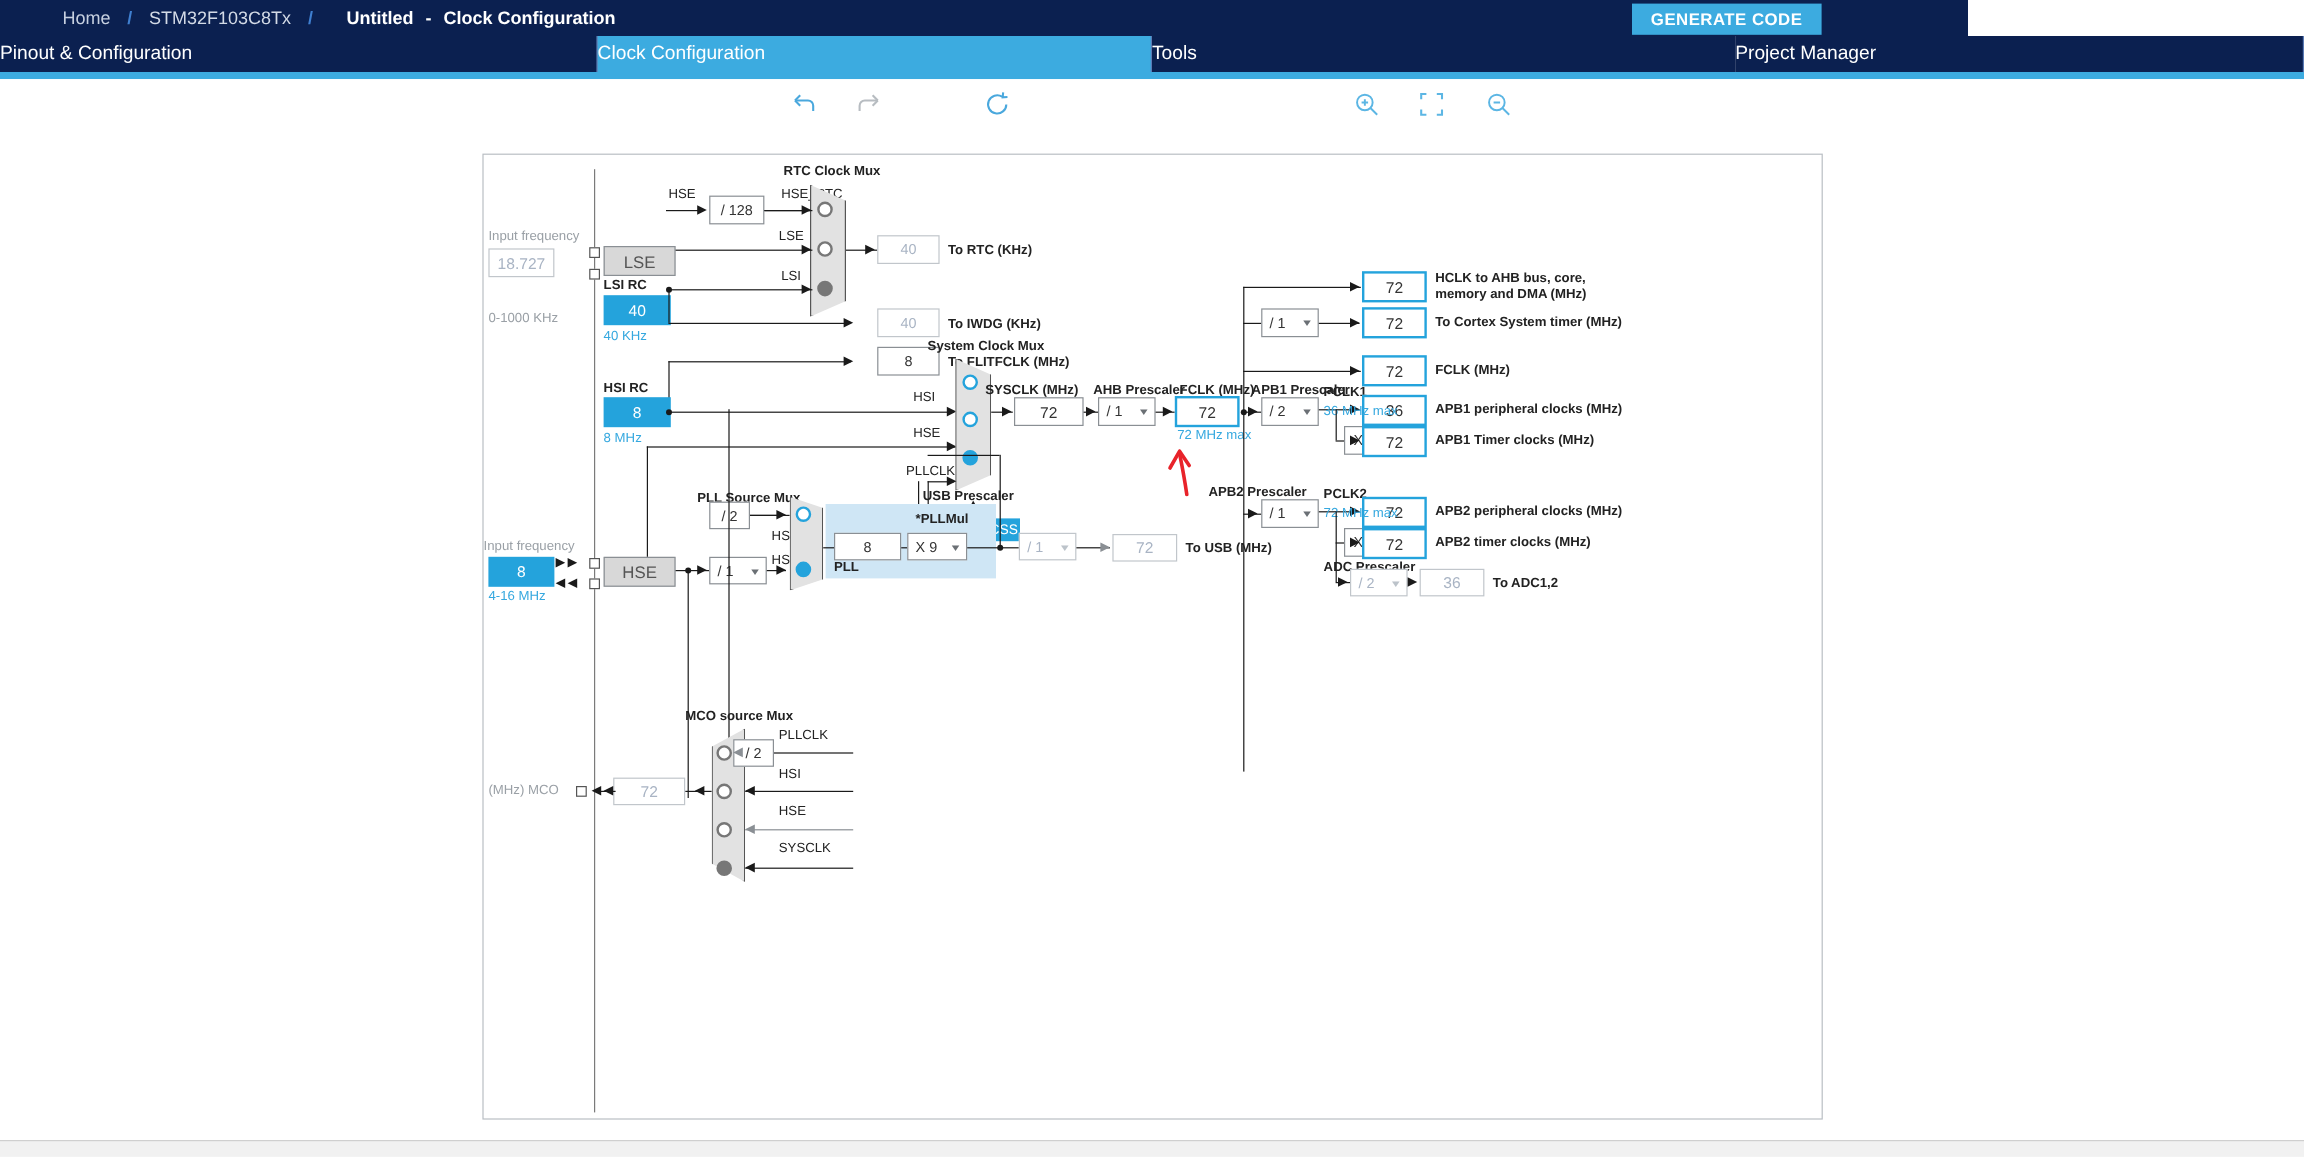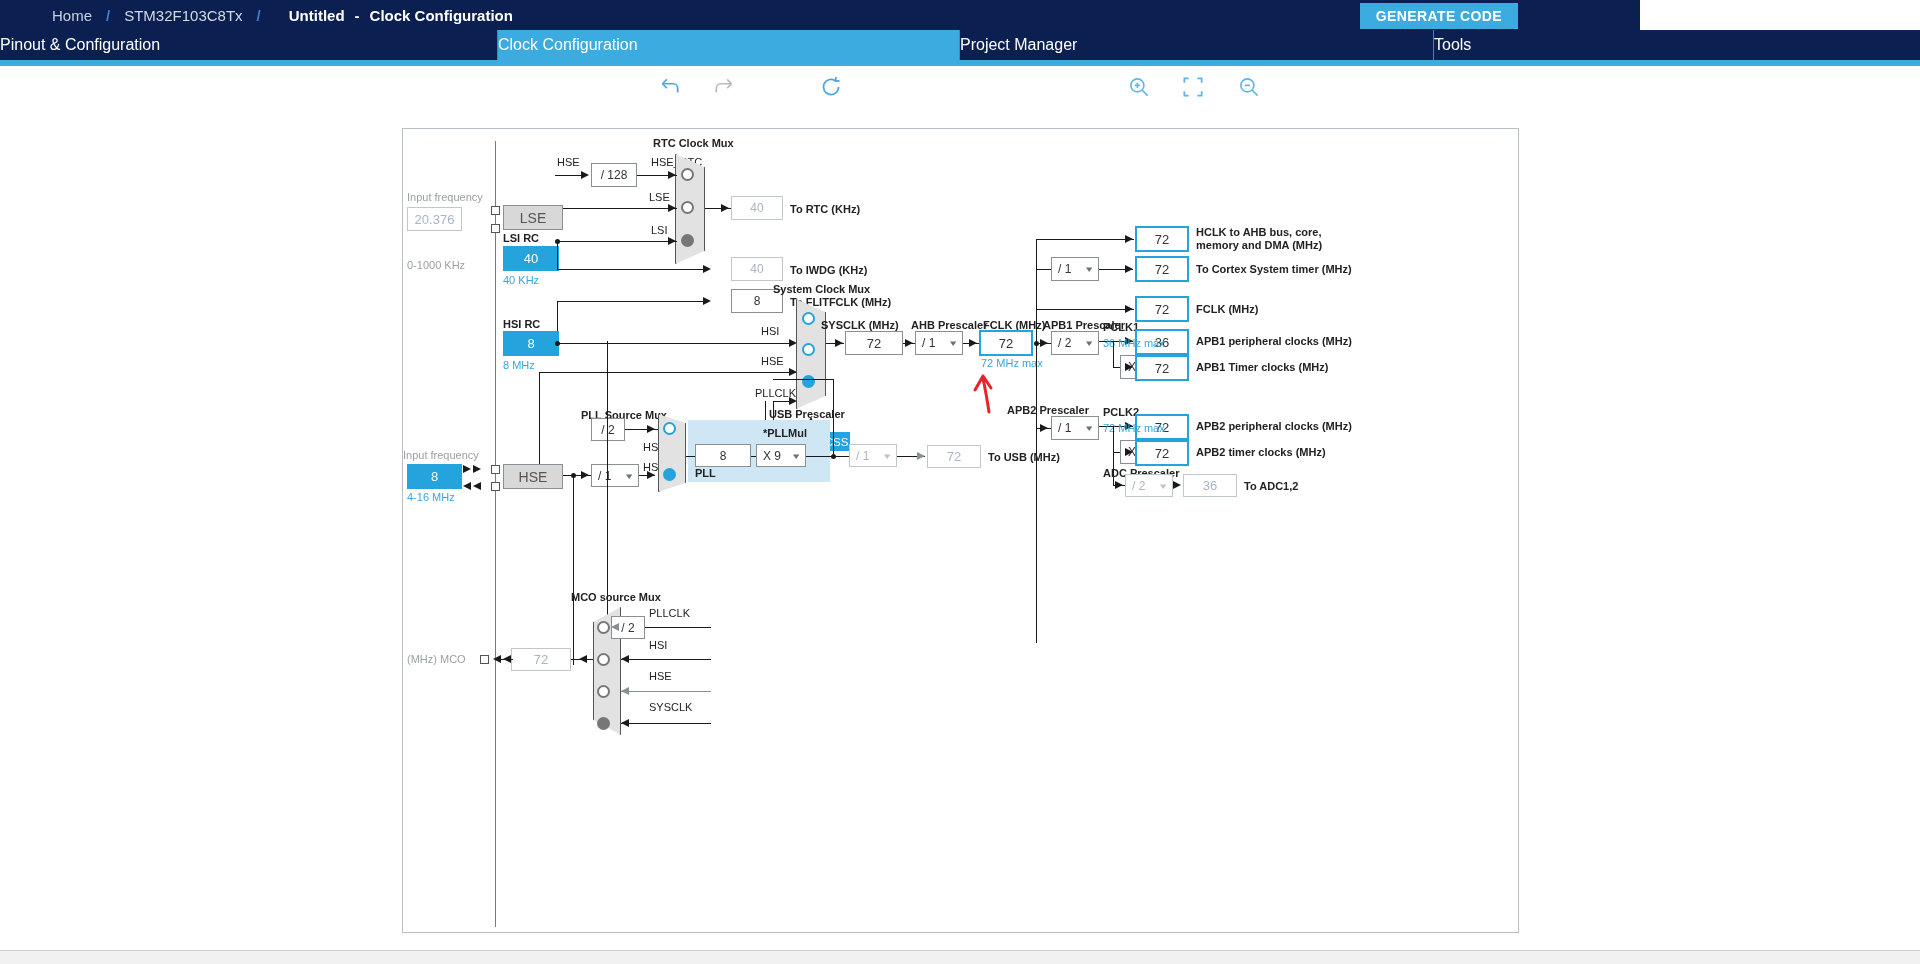"Project Manager" div.tab { order: before "Tools" -> after "Tools" }
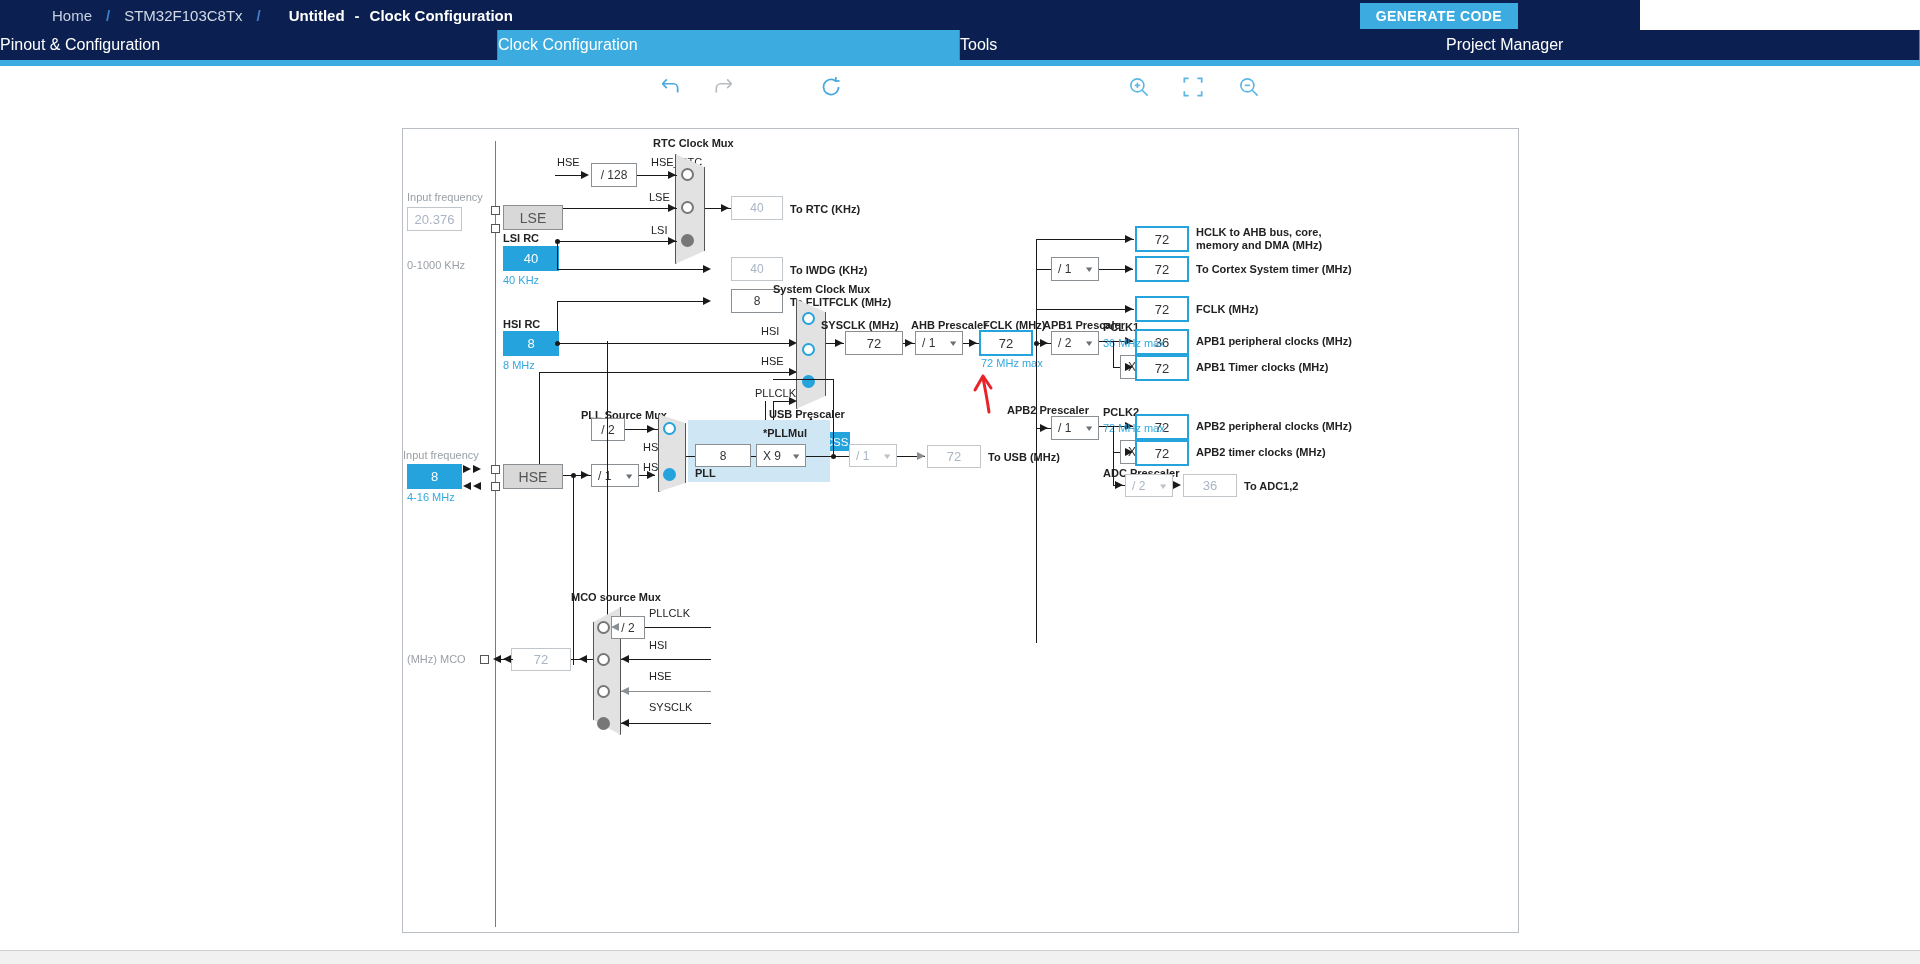"20.376" div.box { text: 20.376 -> 18.727 }
